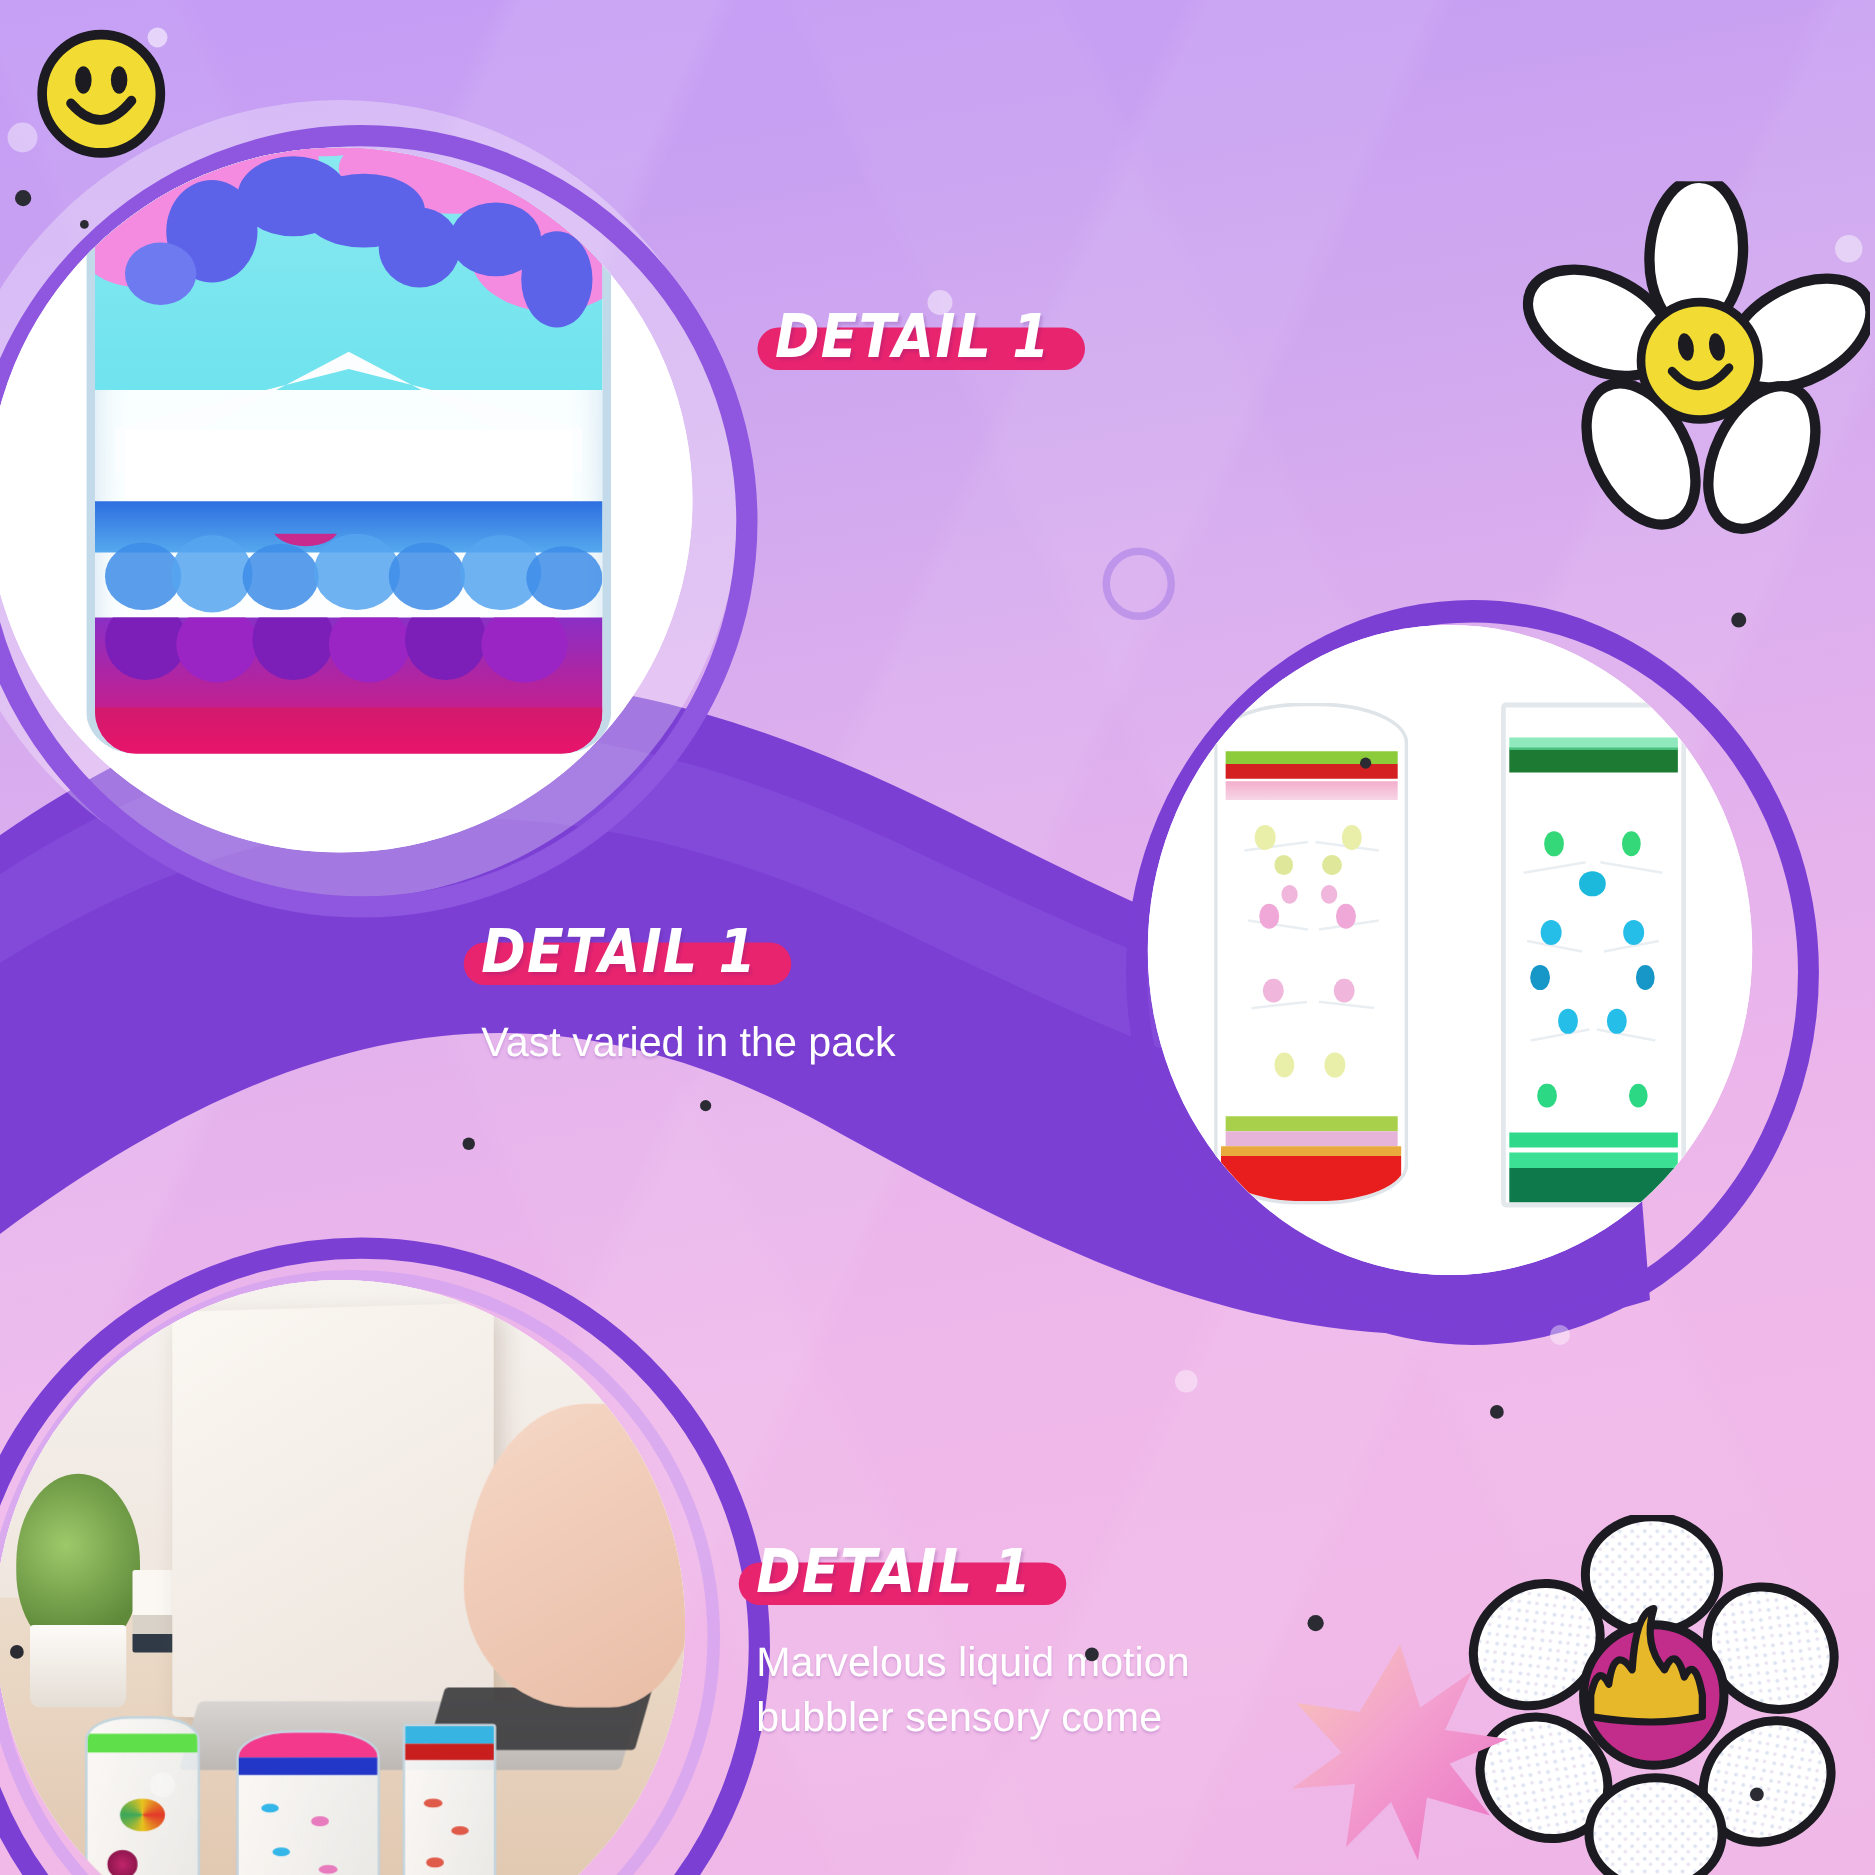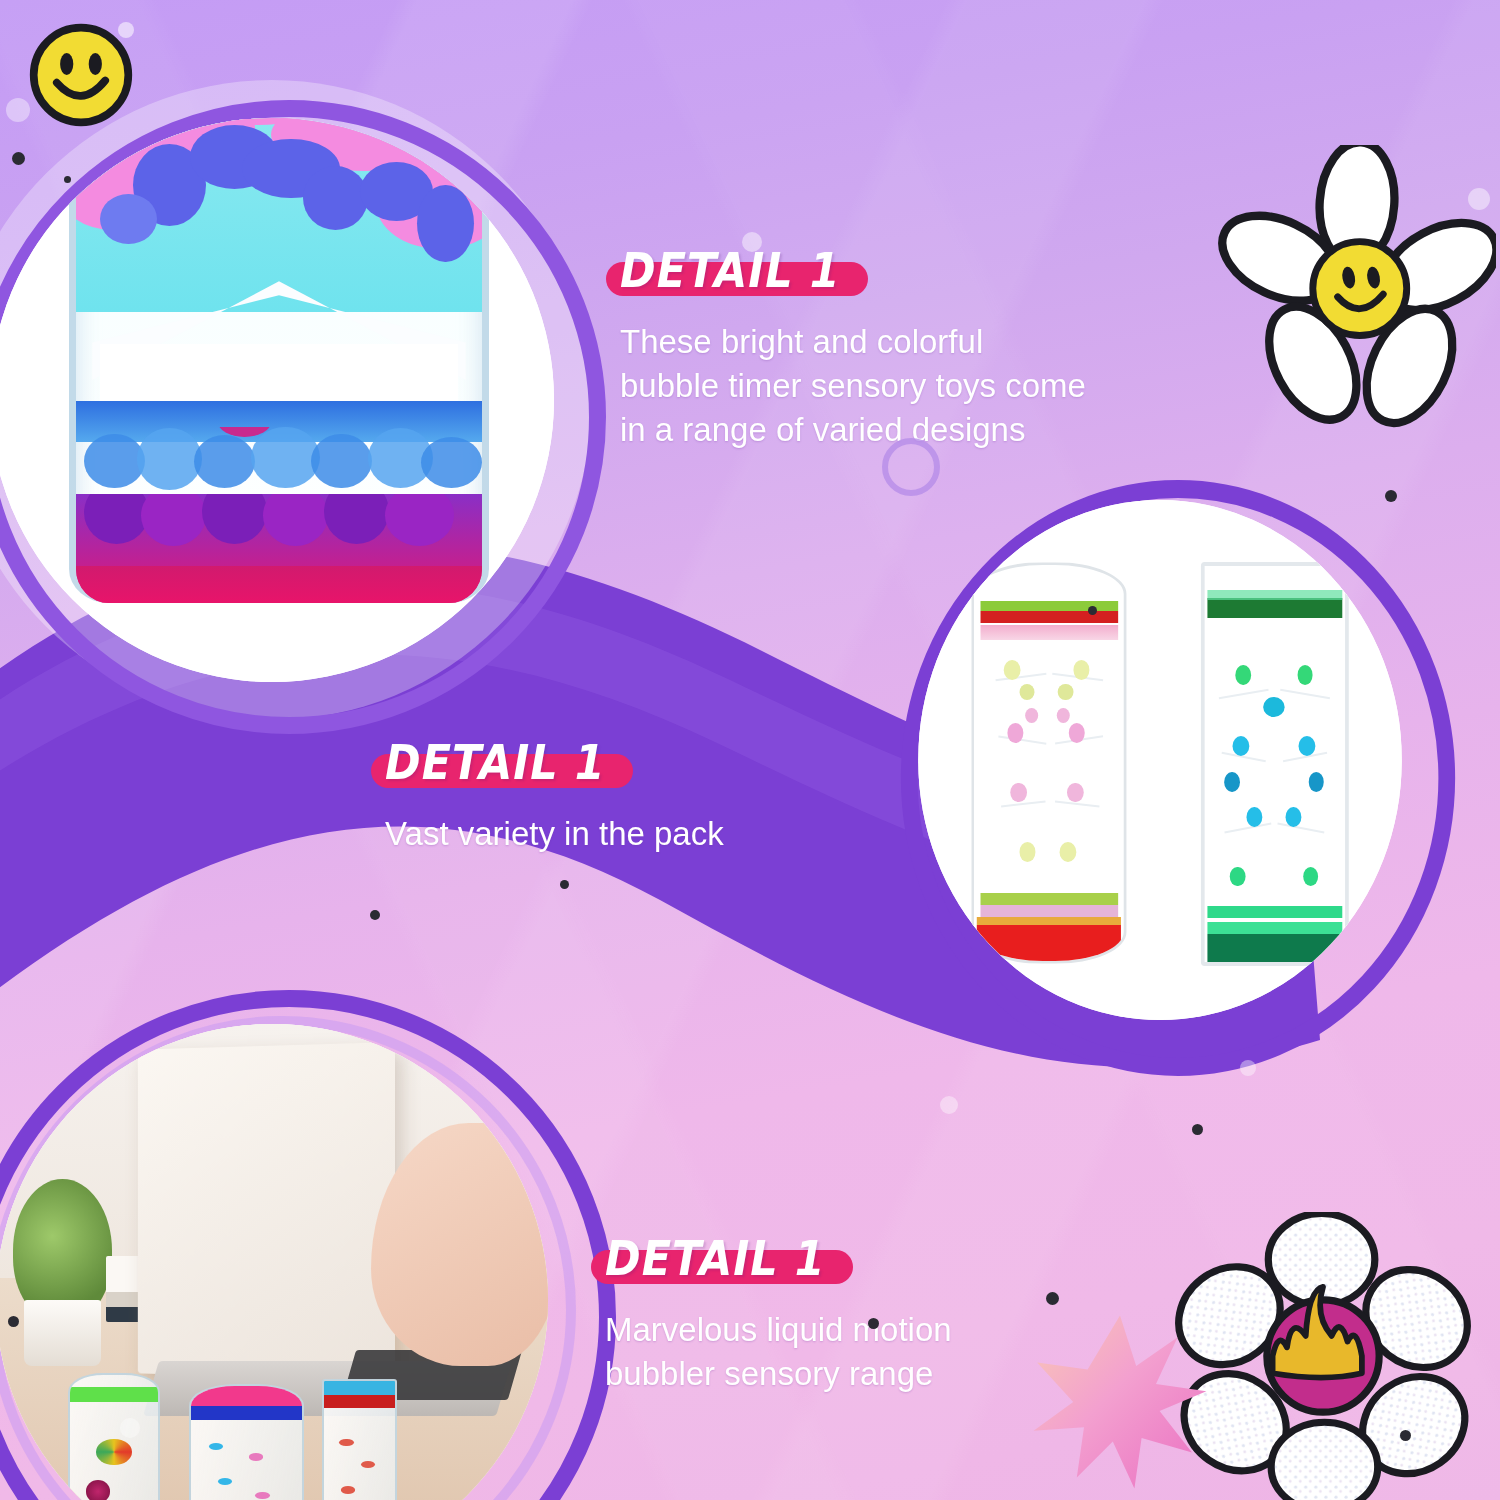"These bright and colorful" div.detail-body { html: <div>These bright and colorful bubble timer sensory toys come in a range of varied designs</div> -> none }
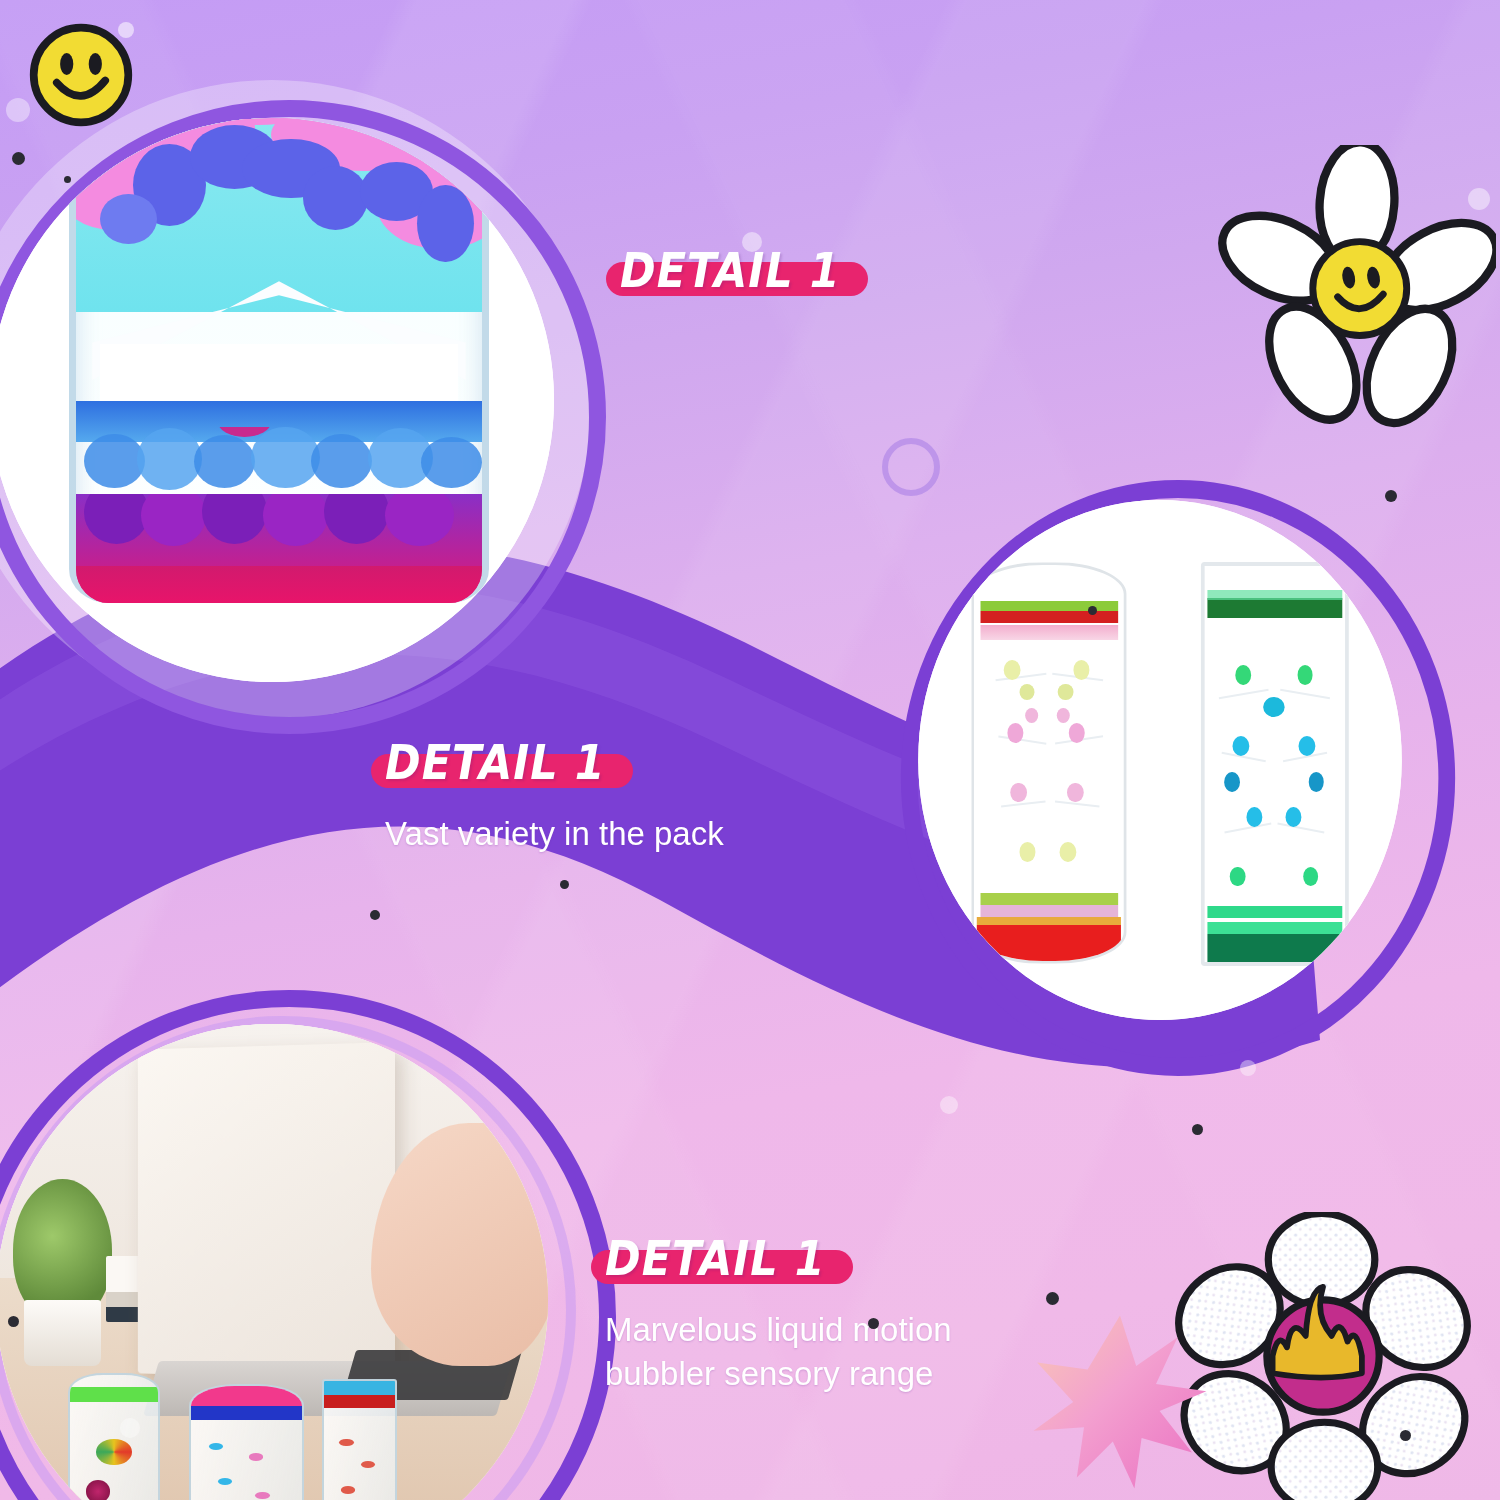"Vast variety in the pack" div.detail-body { text: variety -> varied }
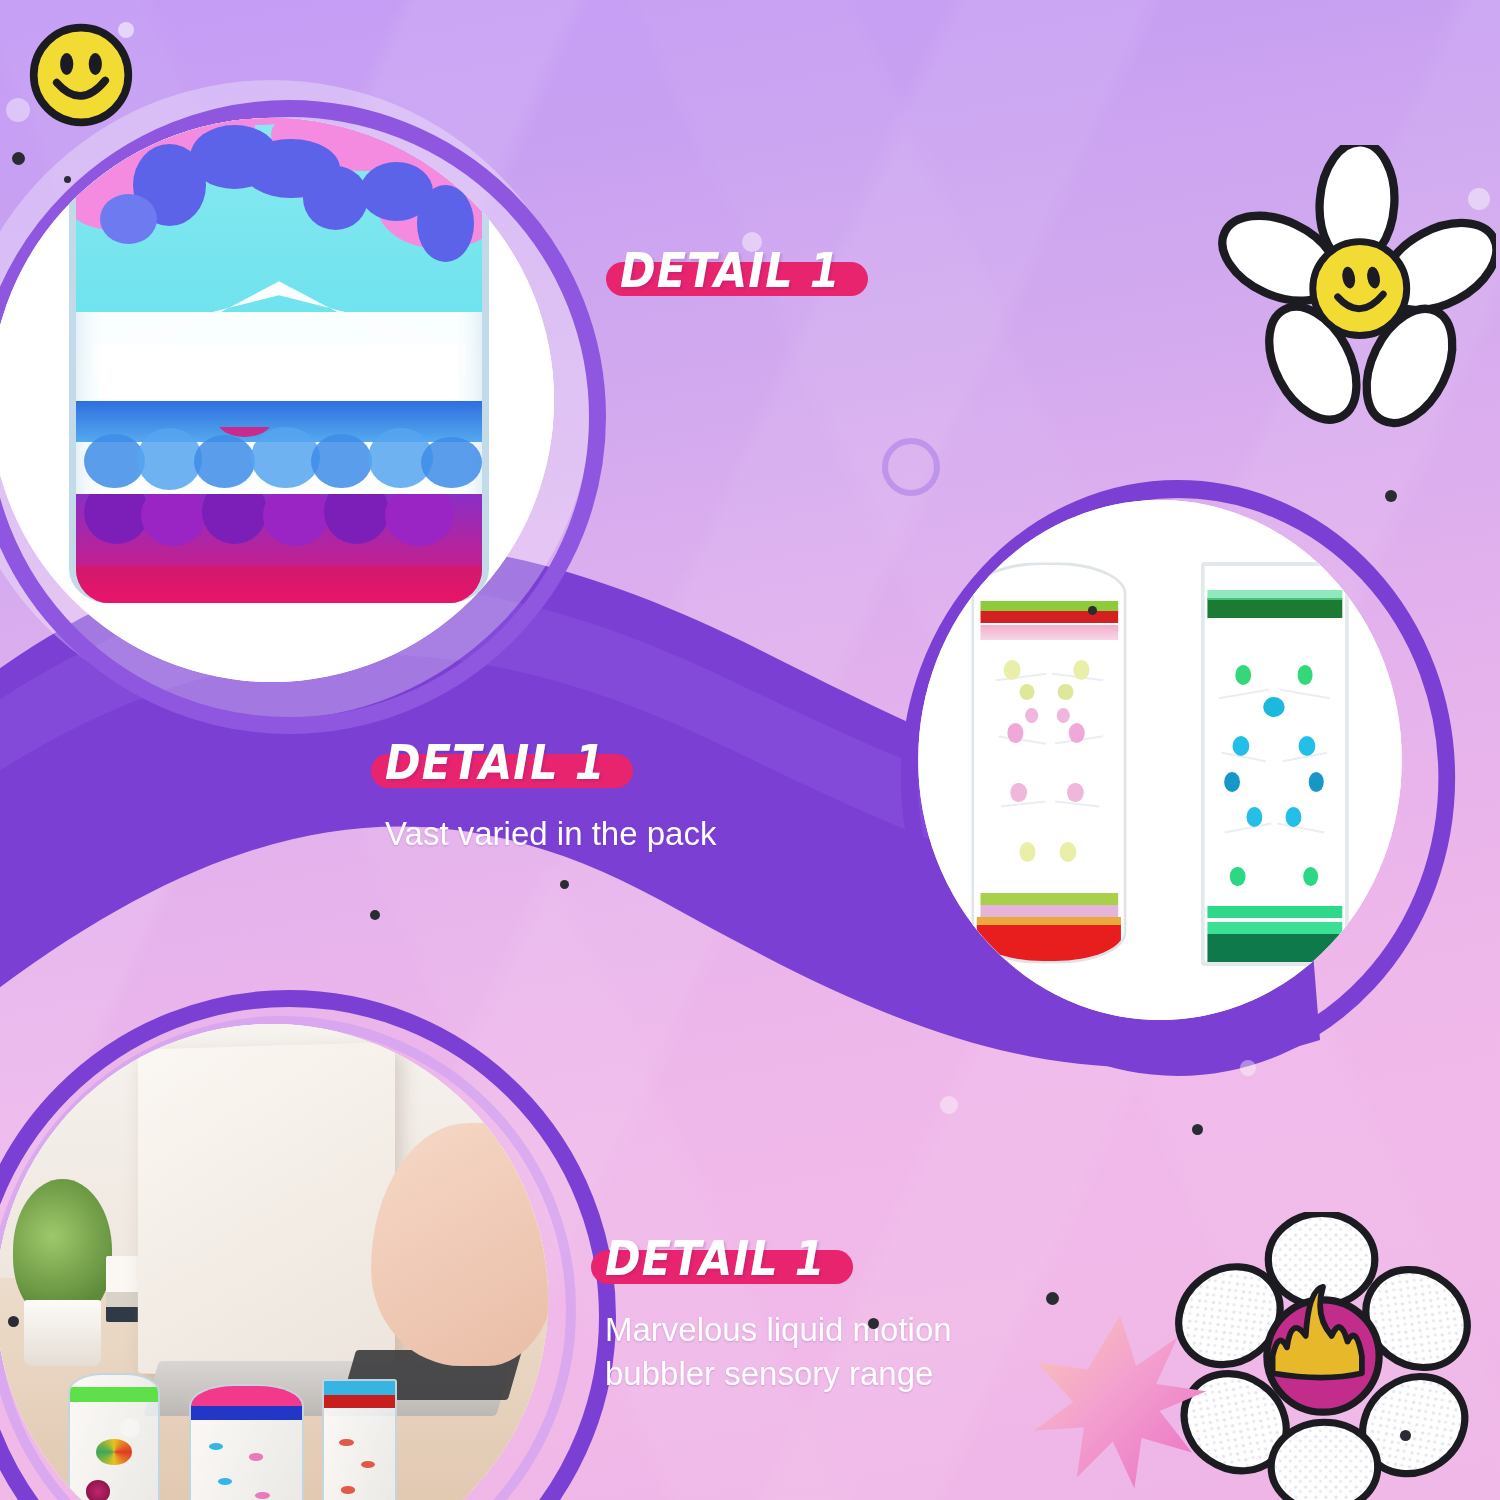"Marvelous liquid motion" div.detail-body { text: range -> come }
